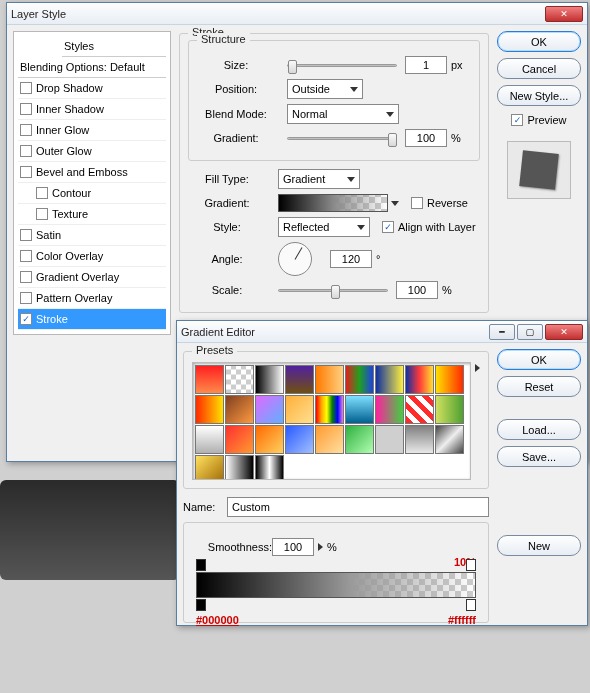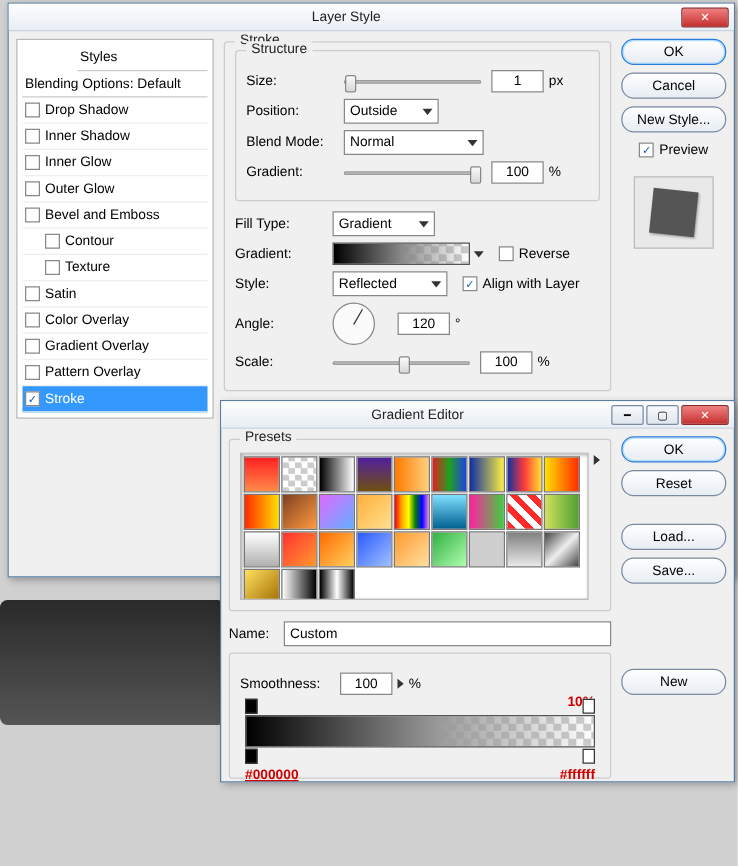"Layer Style" .titlebar { text-align: center -> none }
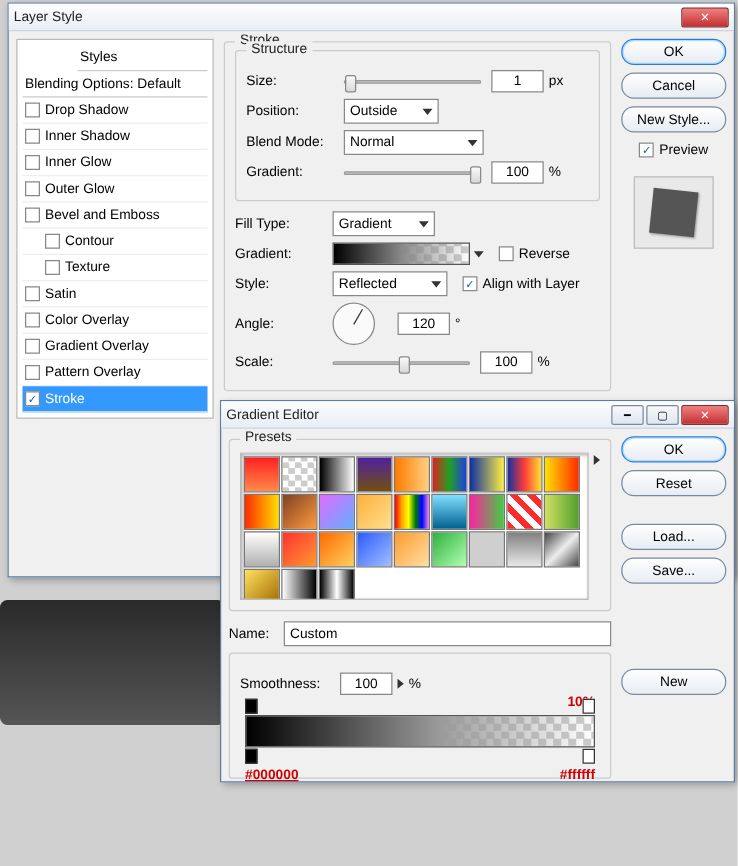"Size:" .row label { margin-right: 0 -> 12px; text-align: left -> center }
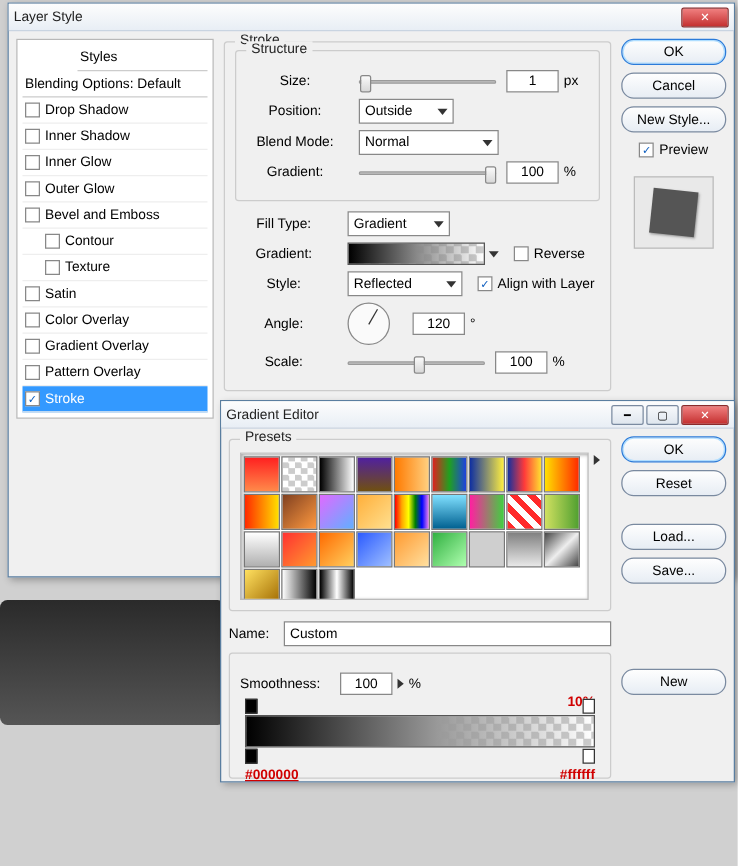"Smoothness:" span { text-align: none -> right }
